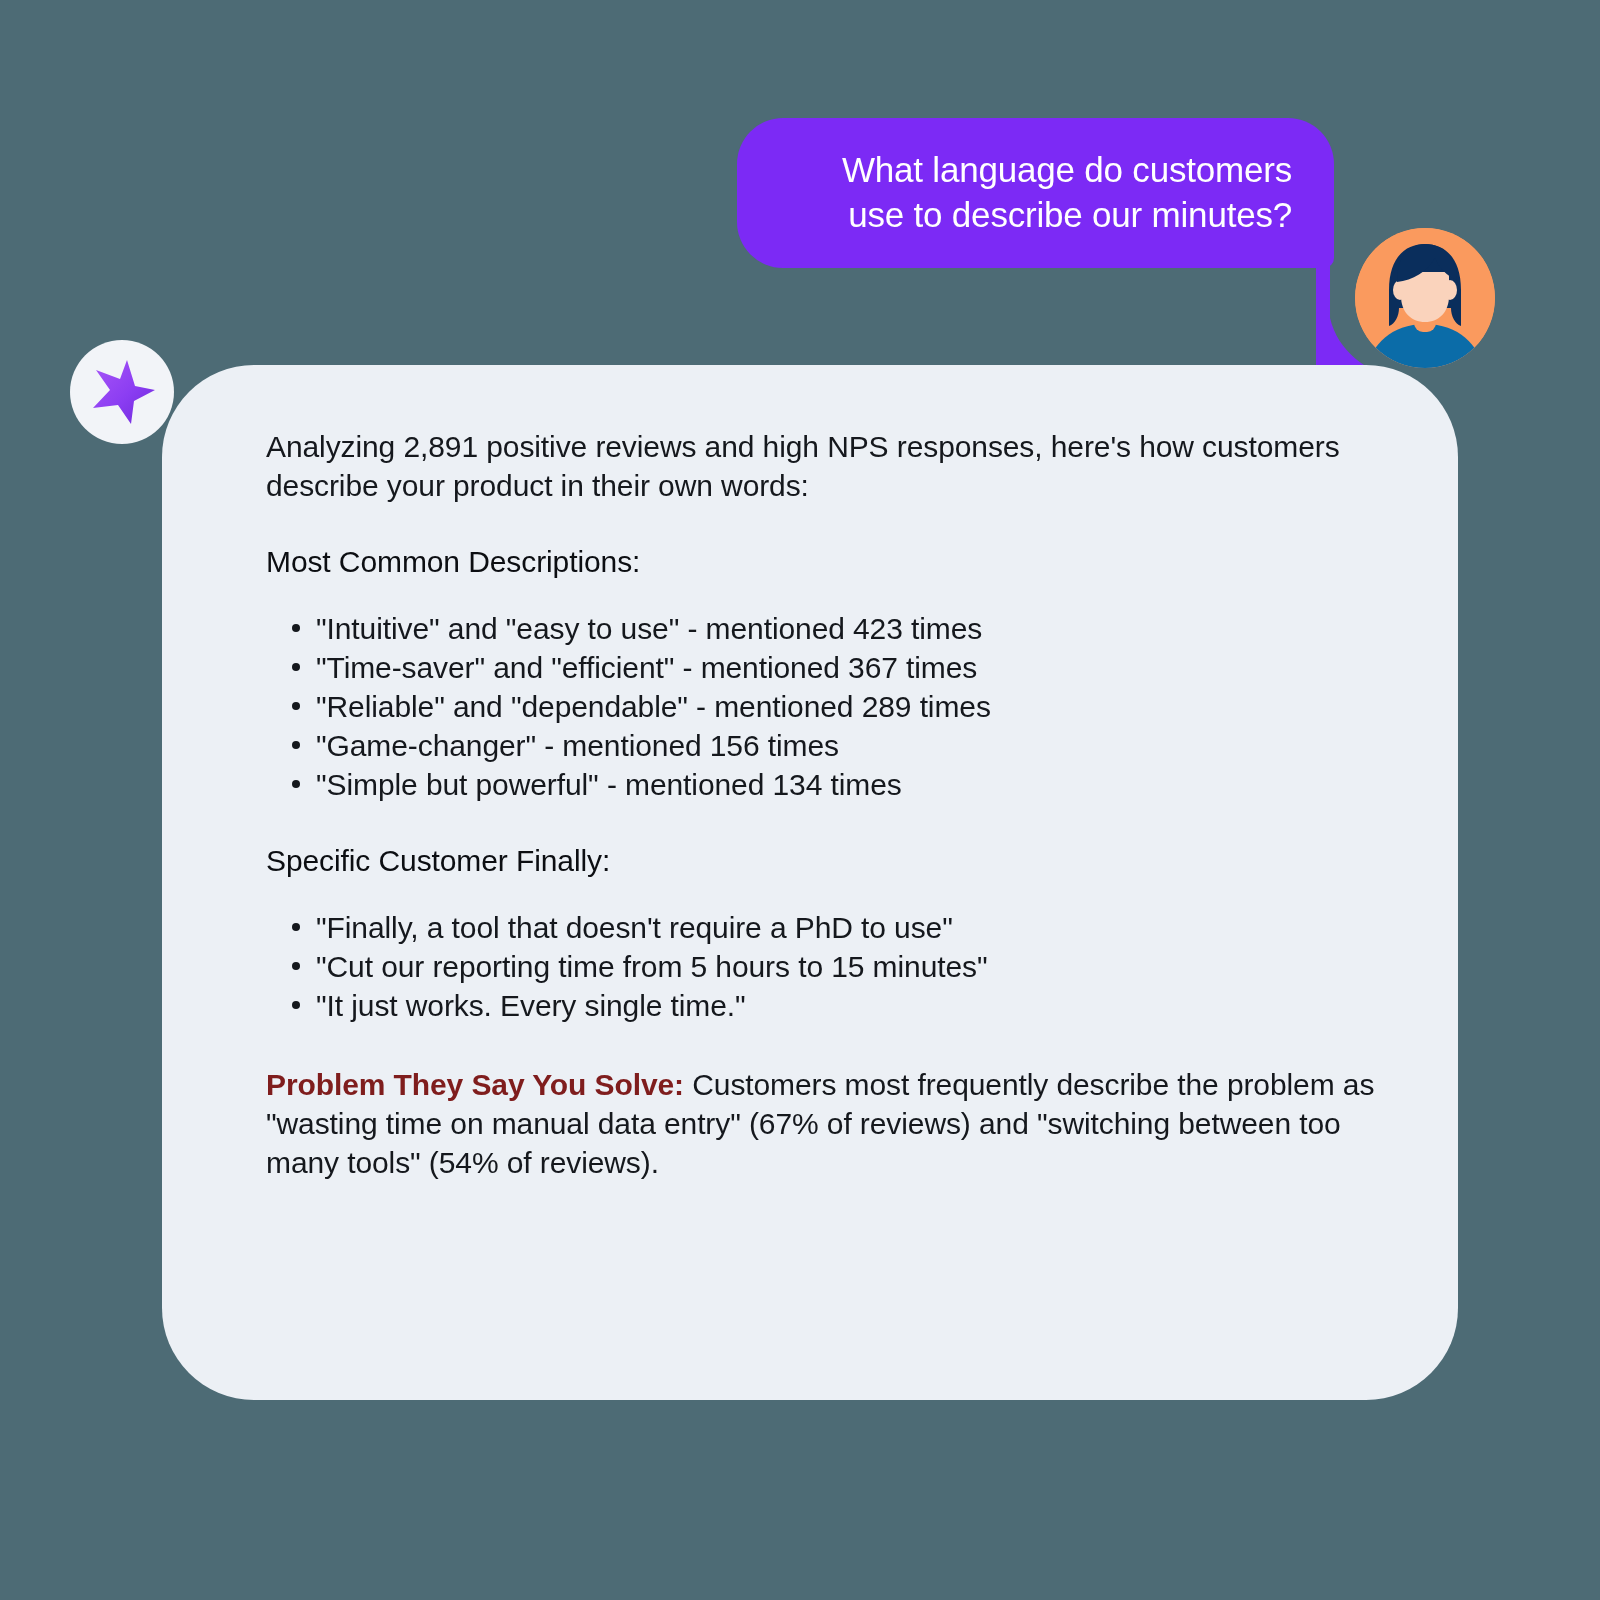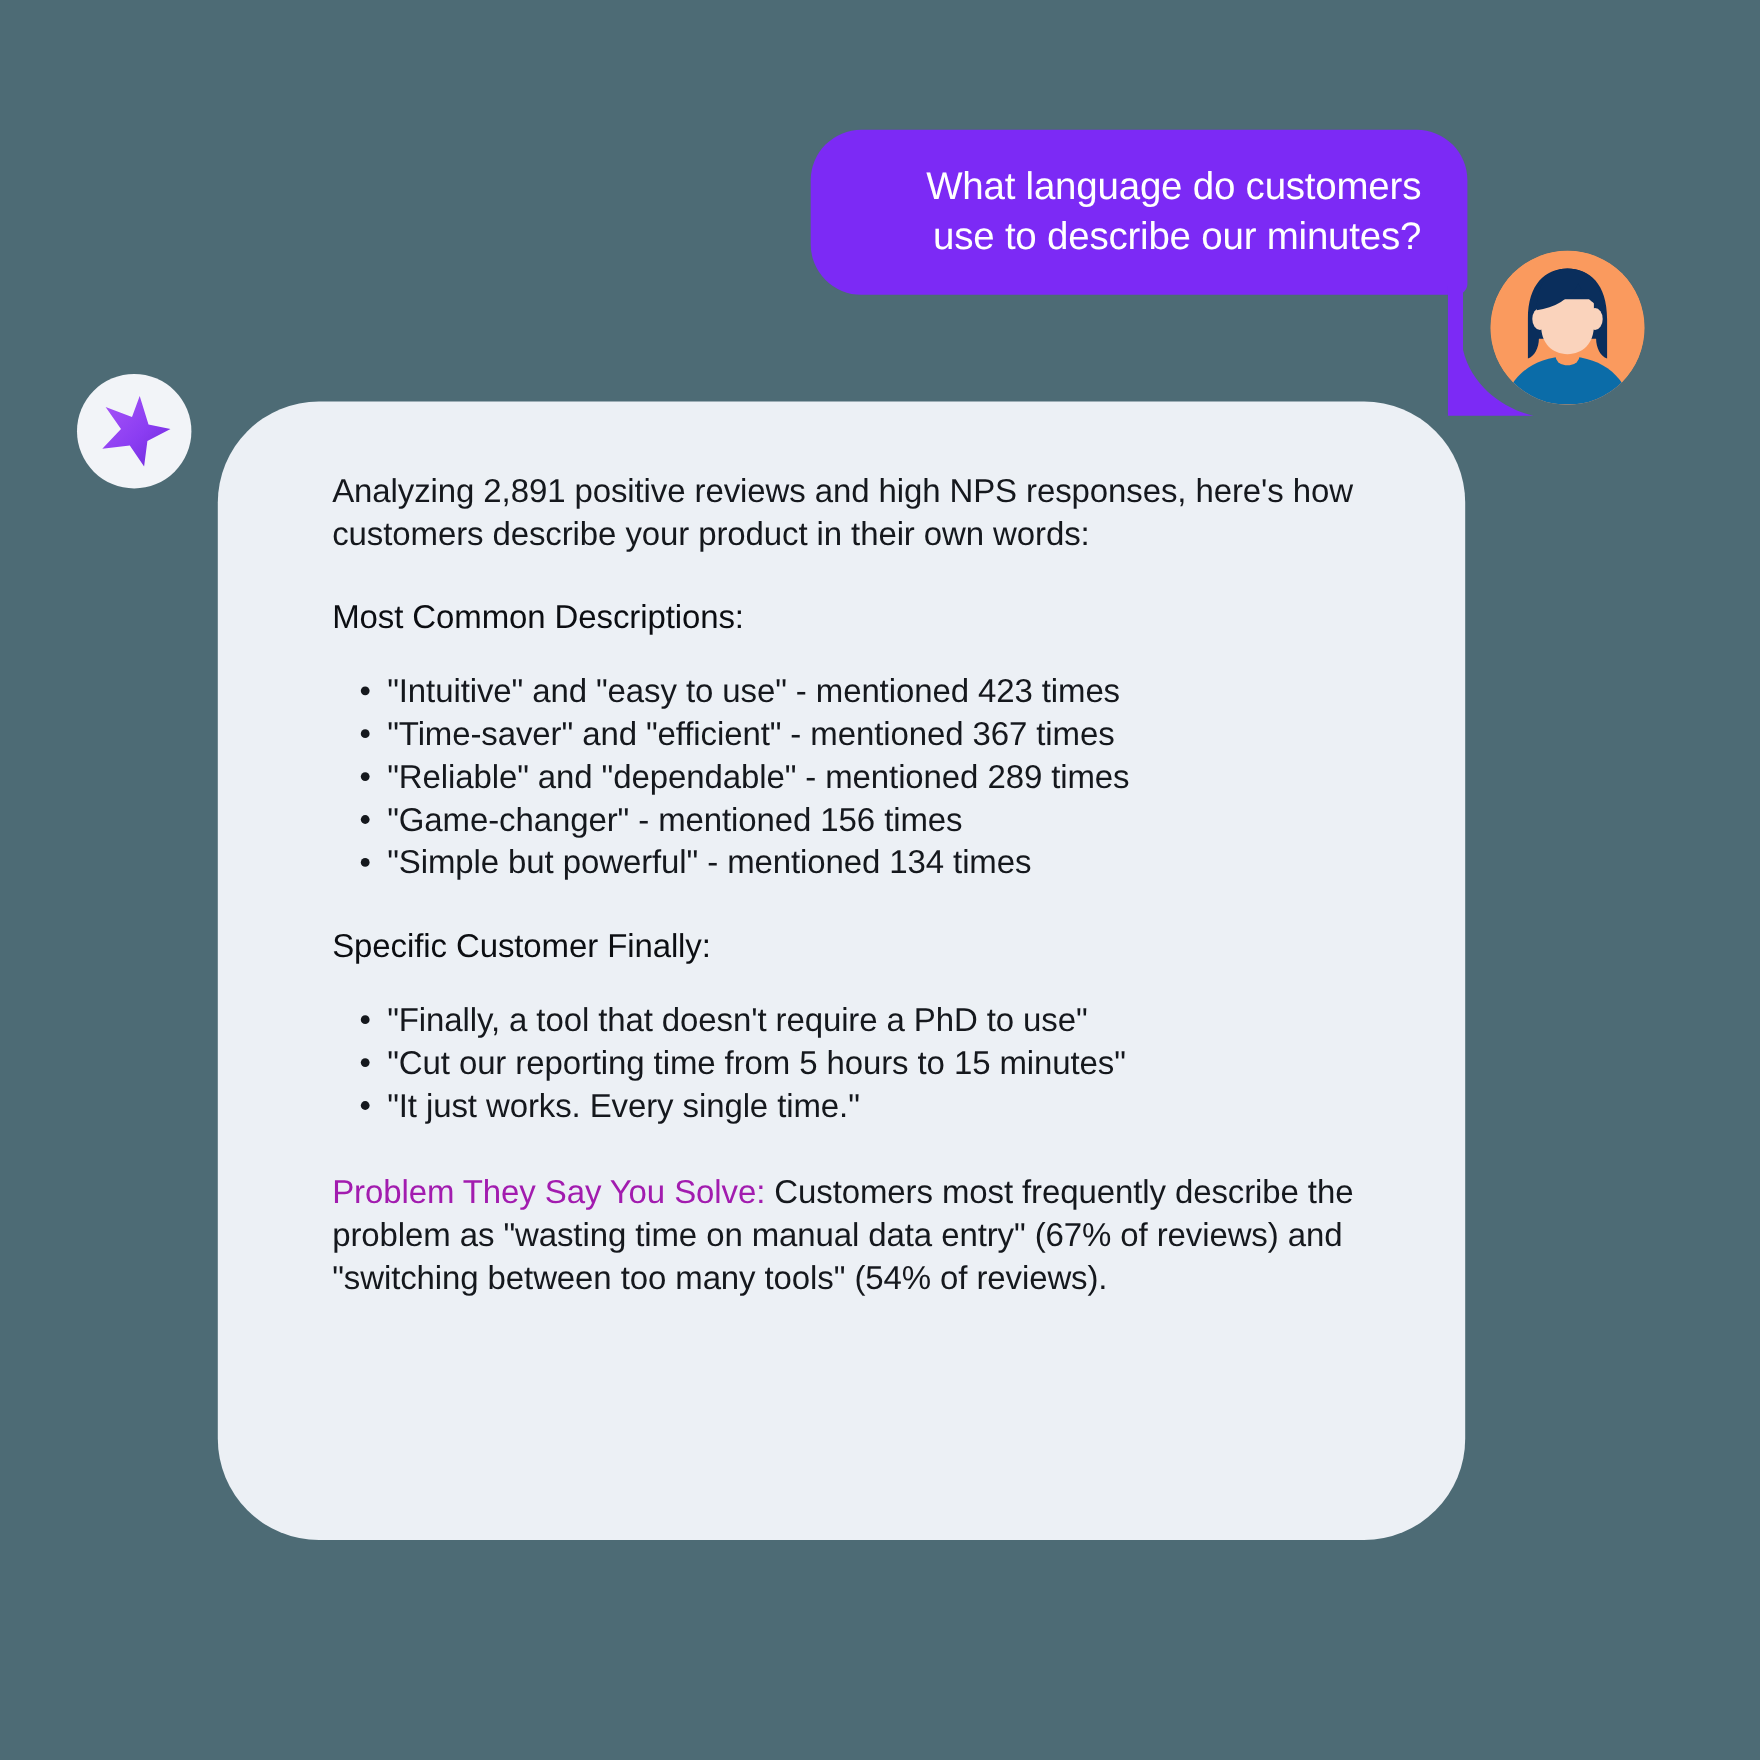"Analyzing 2,891 positive reviews and" #ai-bubble { margin-left: 36px -> none; width: 1134px -> 1296px }
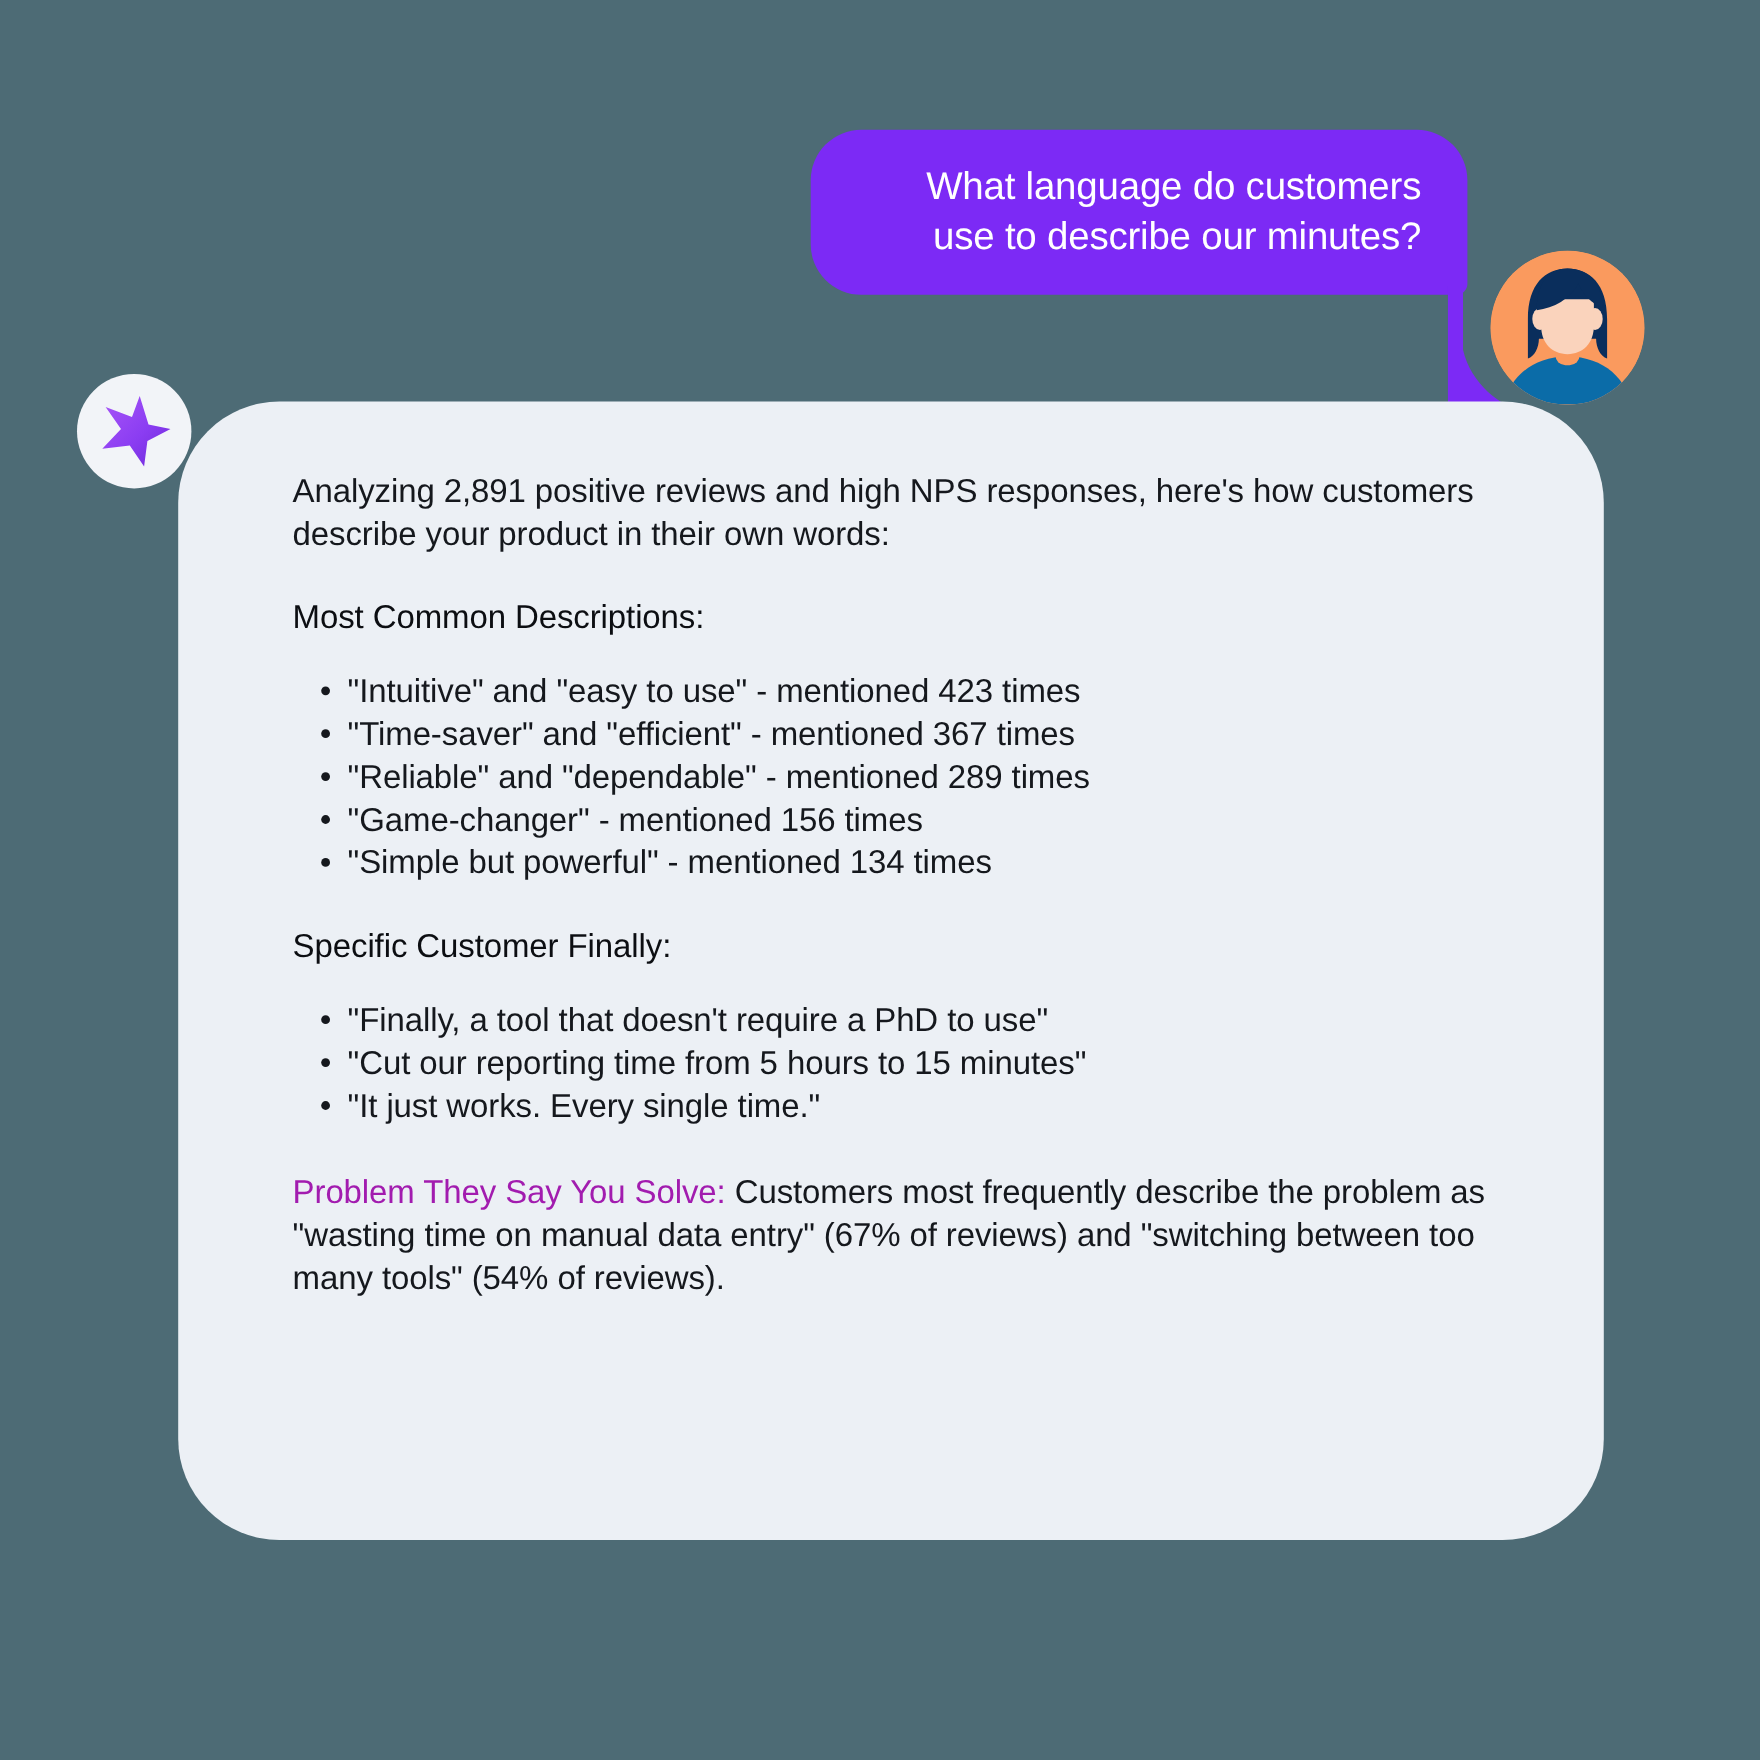"Problem They Say You Solve:" .lead { color: #a21caf -> #7f1d1d; font-weight: normal -> bold }
